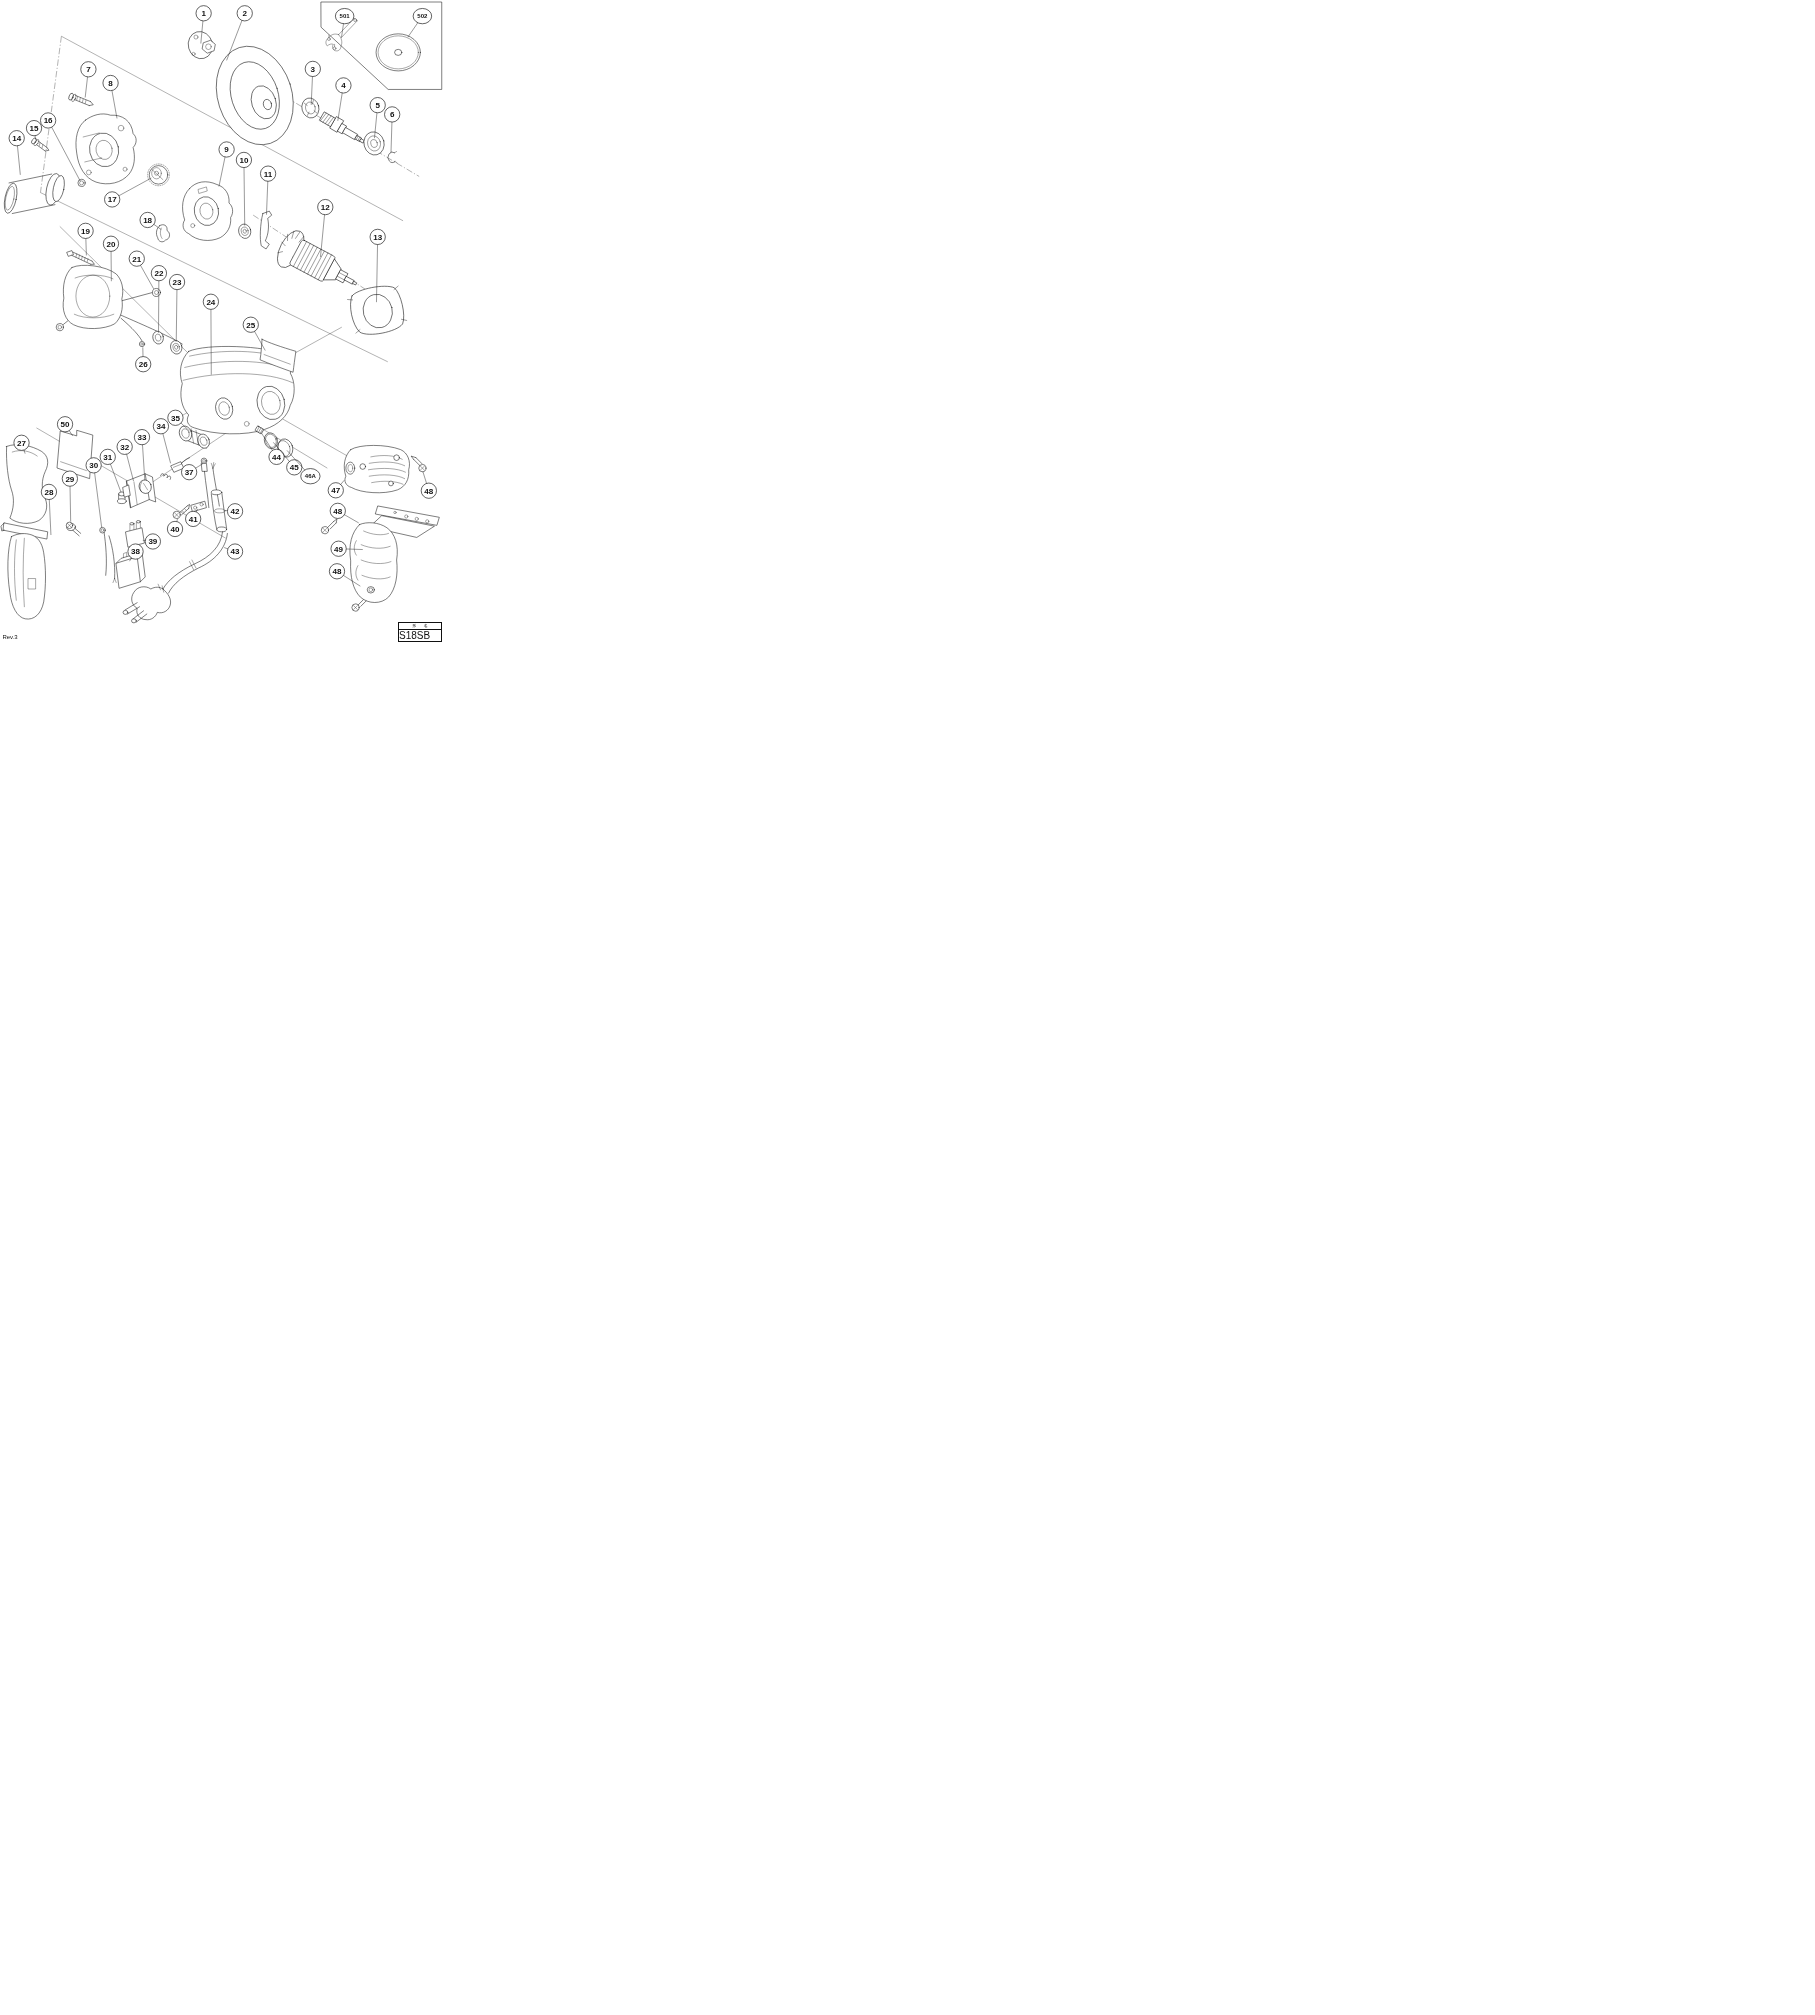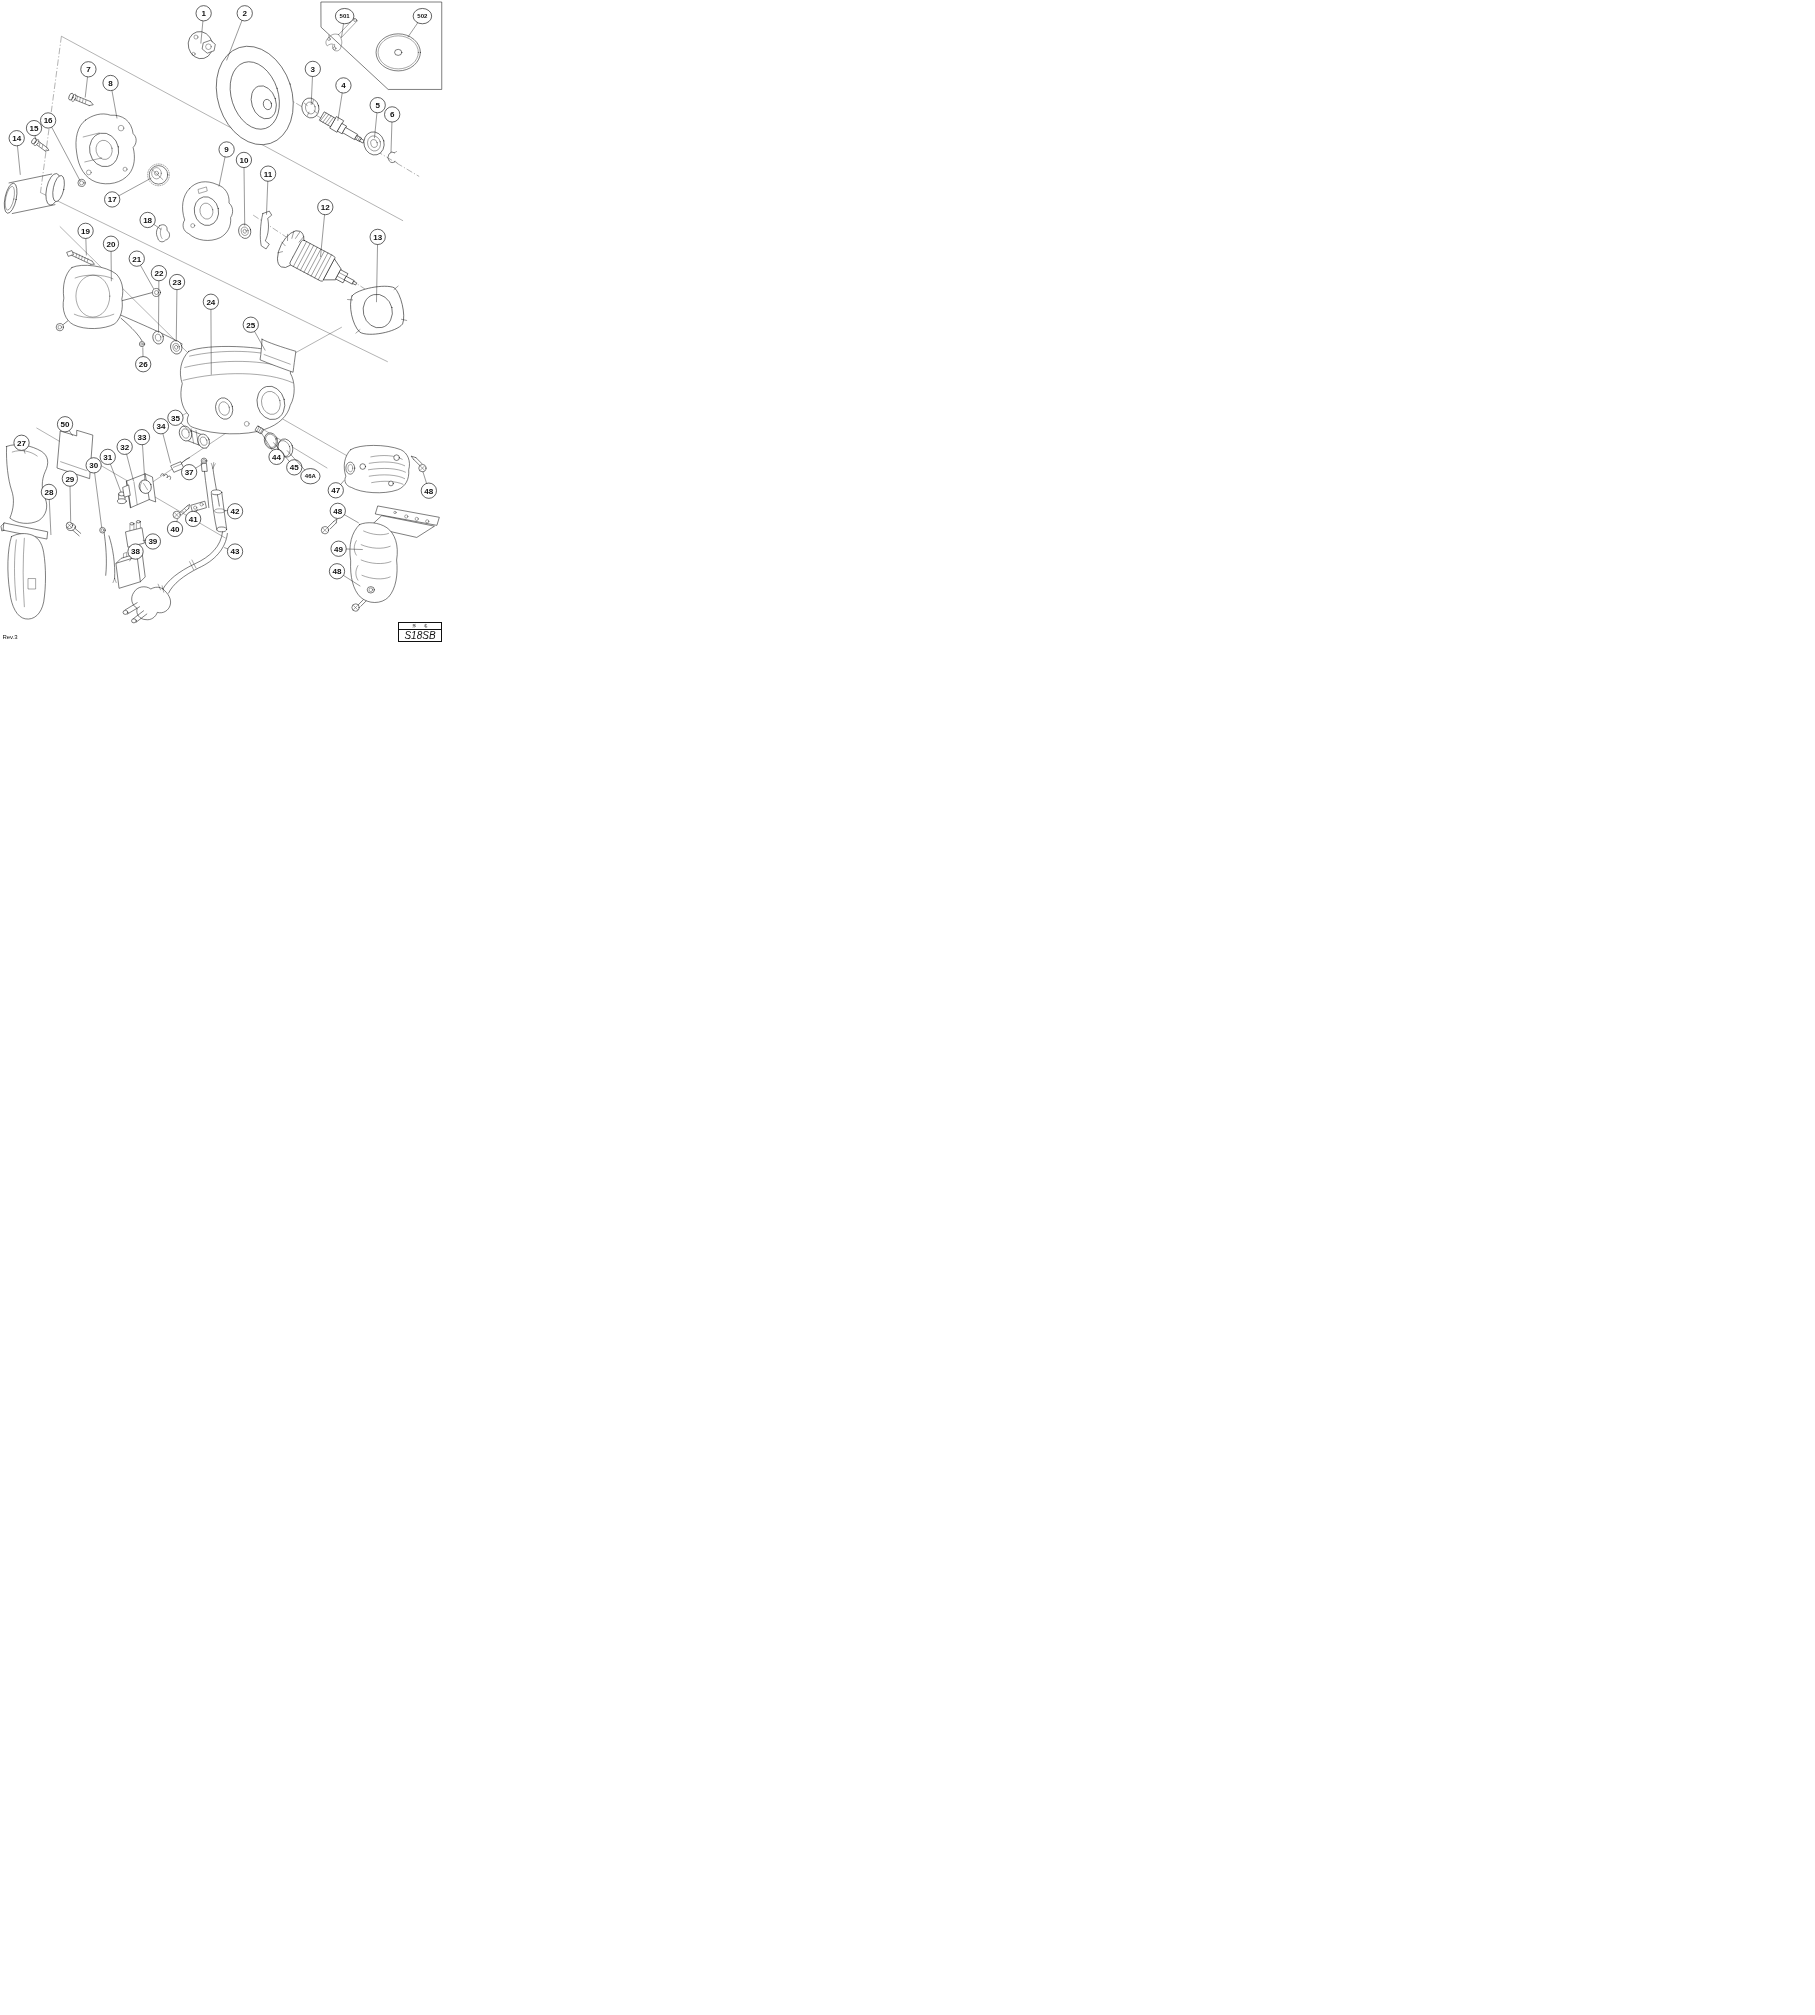"S18SB" .model-value { font-style: italic -> none; text-align: center -> left }
